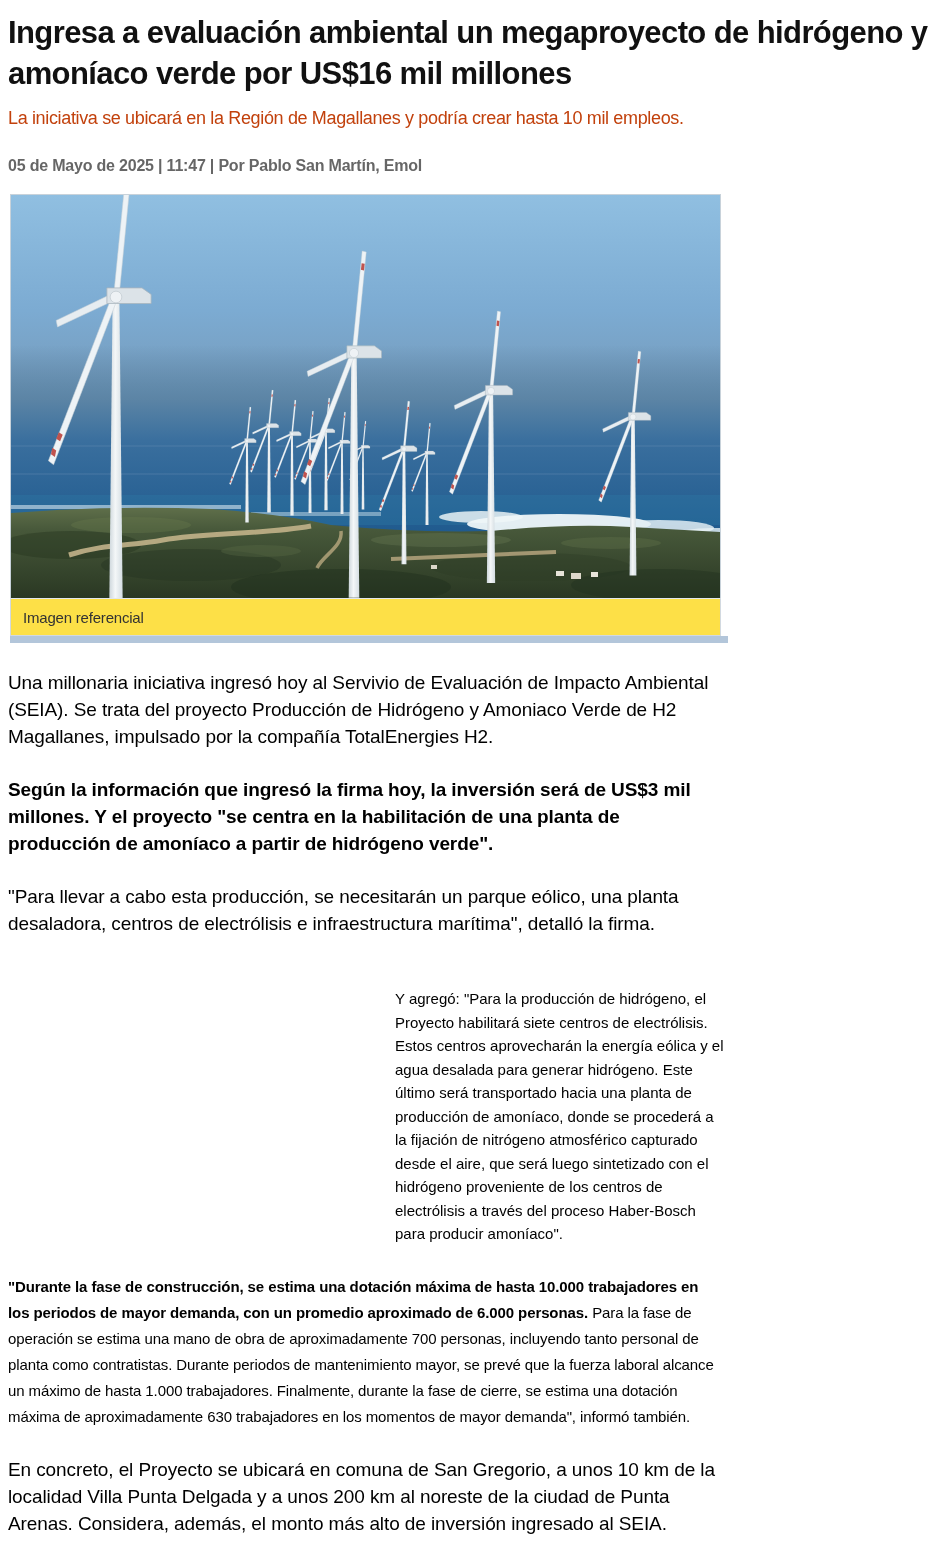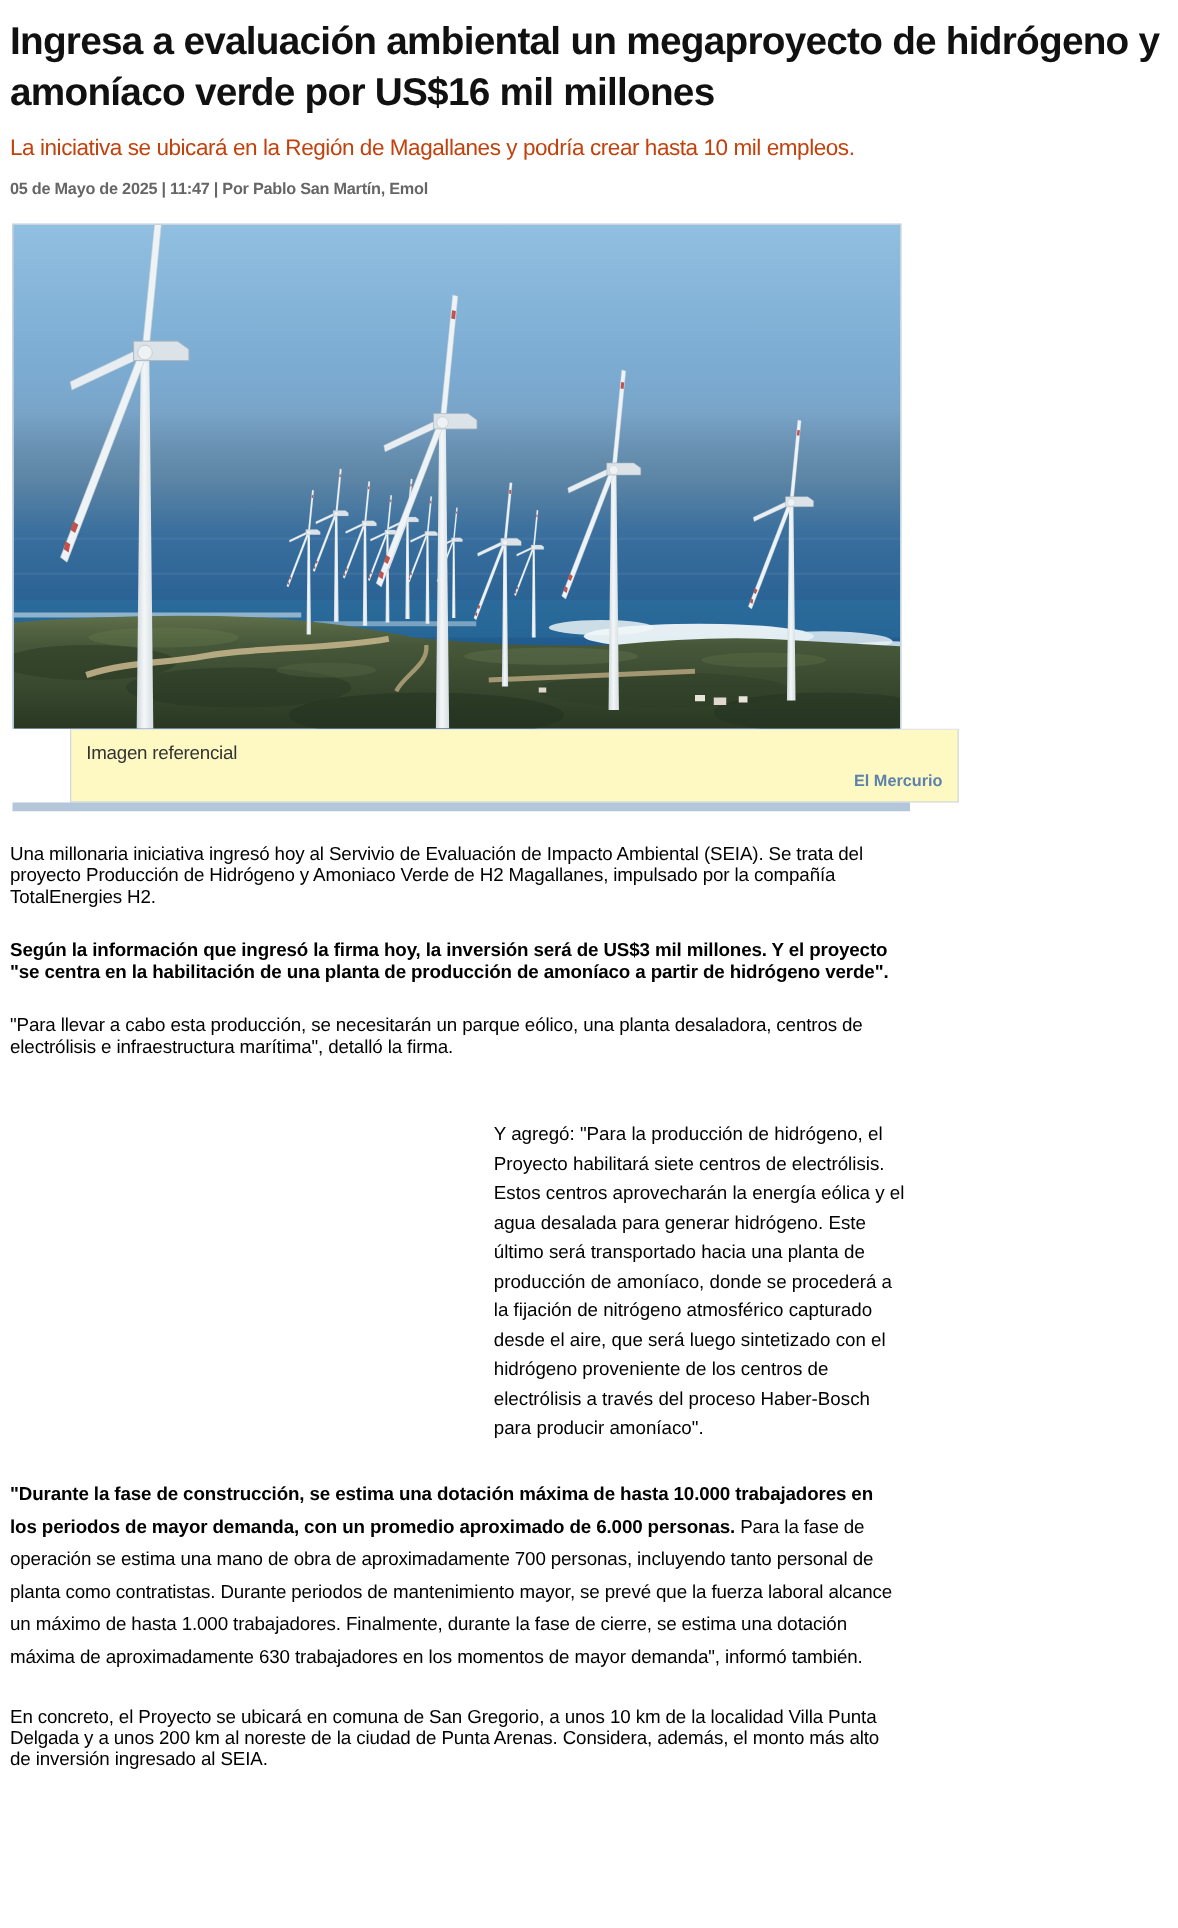"05 de Mayo de 2025" .byline { font-size: 13px -> 16px; margin-top: 15px -> 30px }
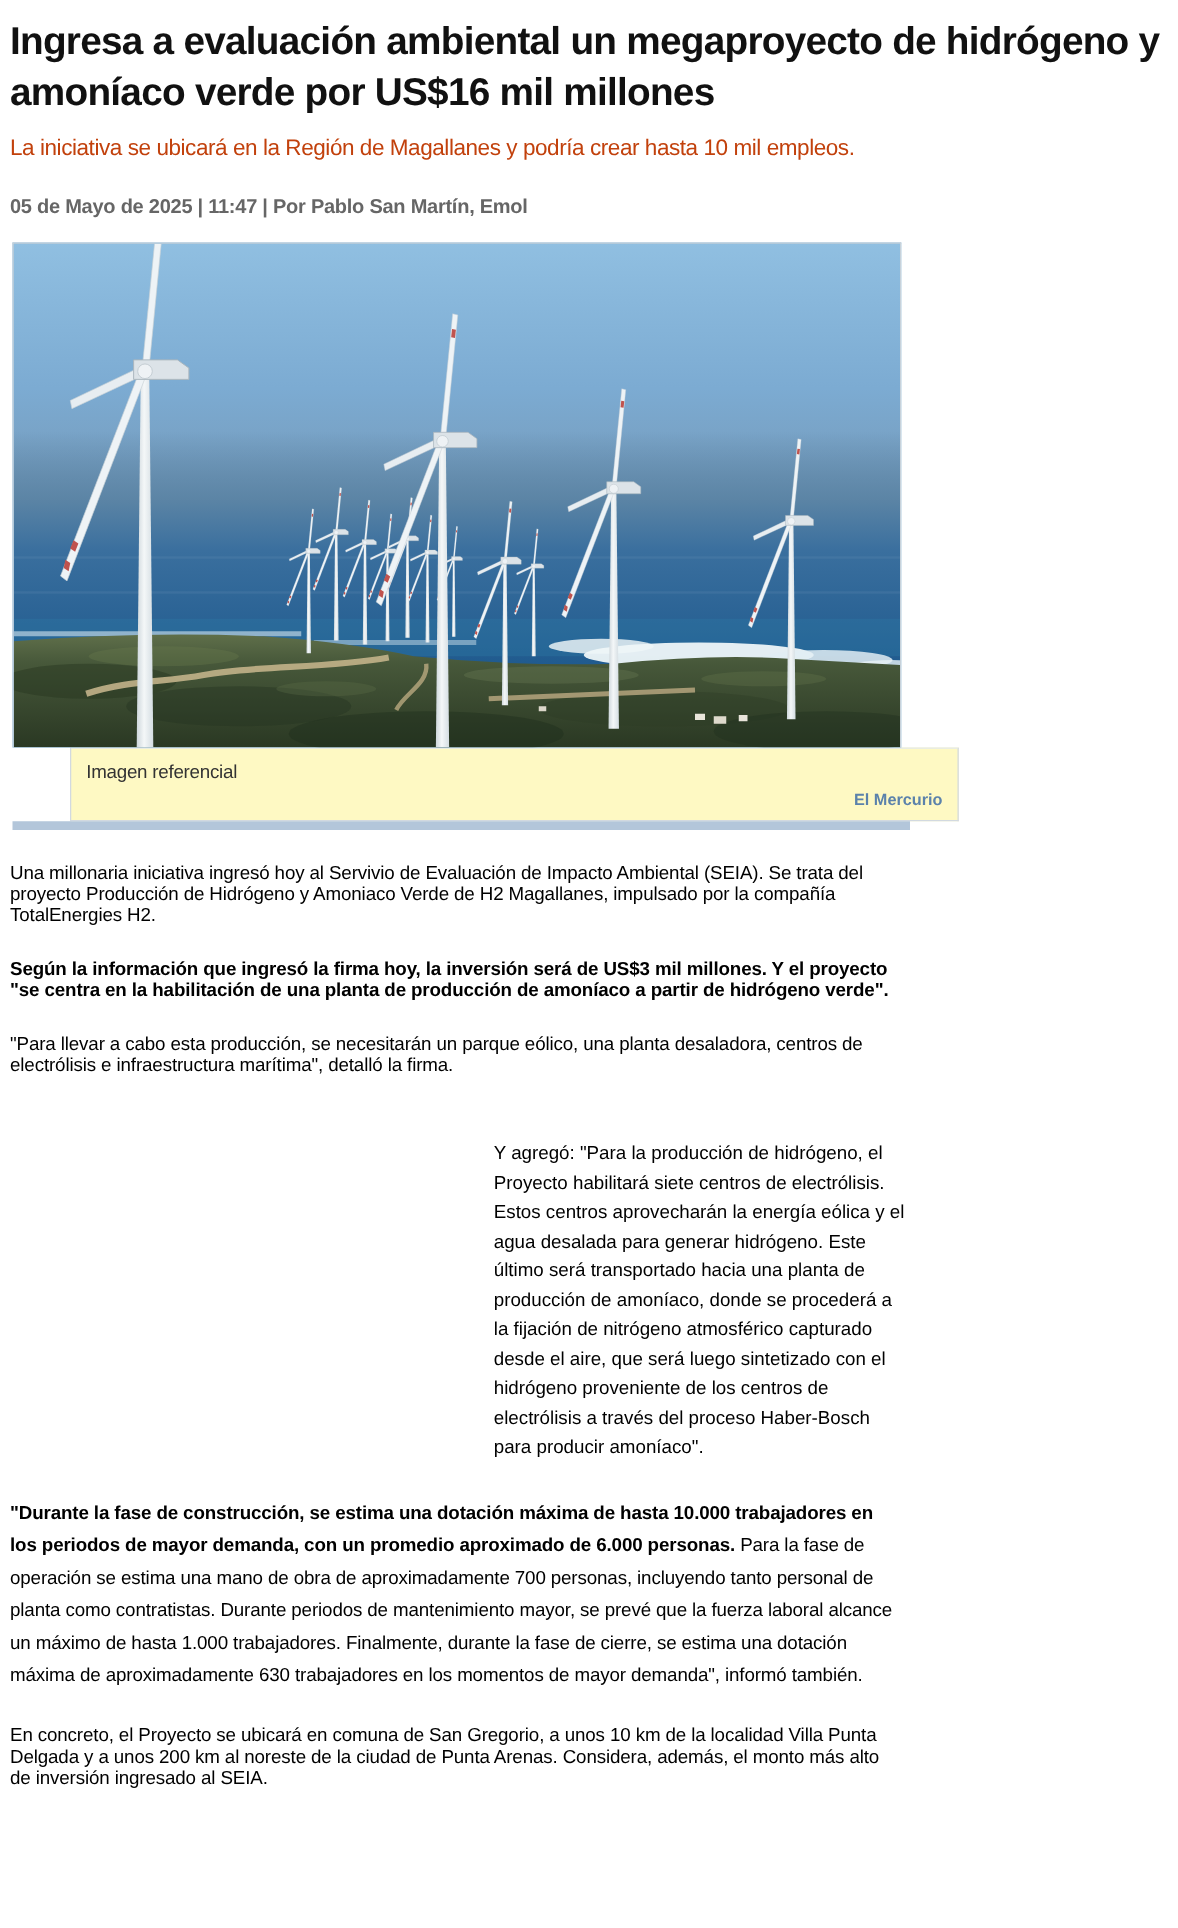"Imagen referencial" figcaption.caption-box { background: #fef9c3 -> #fde047; margin-left: 46px -> none }
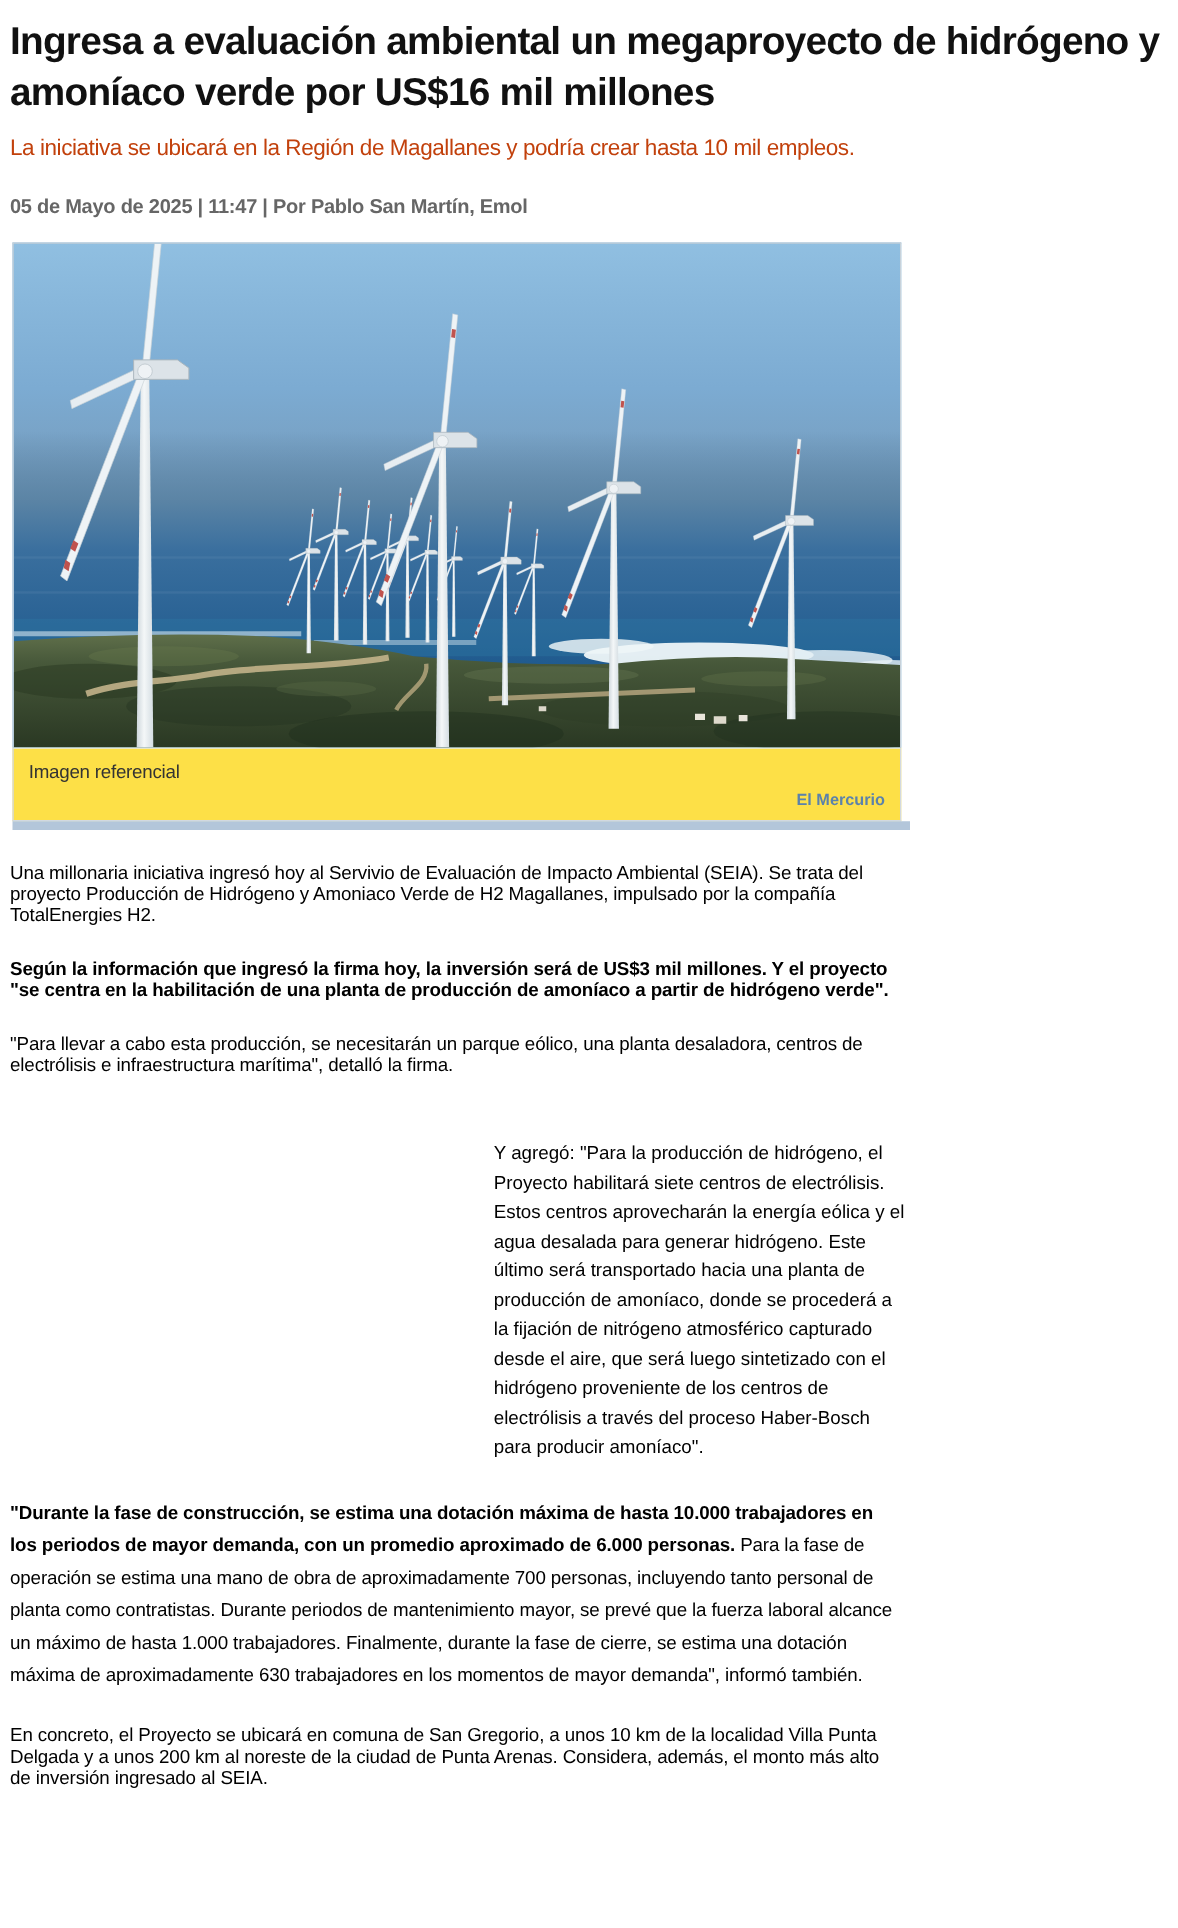"El Mercurio" span.credit-text { html: <span>El Mercurio</span> -> none }
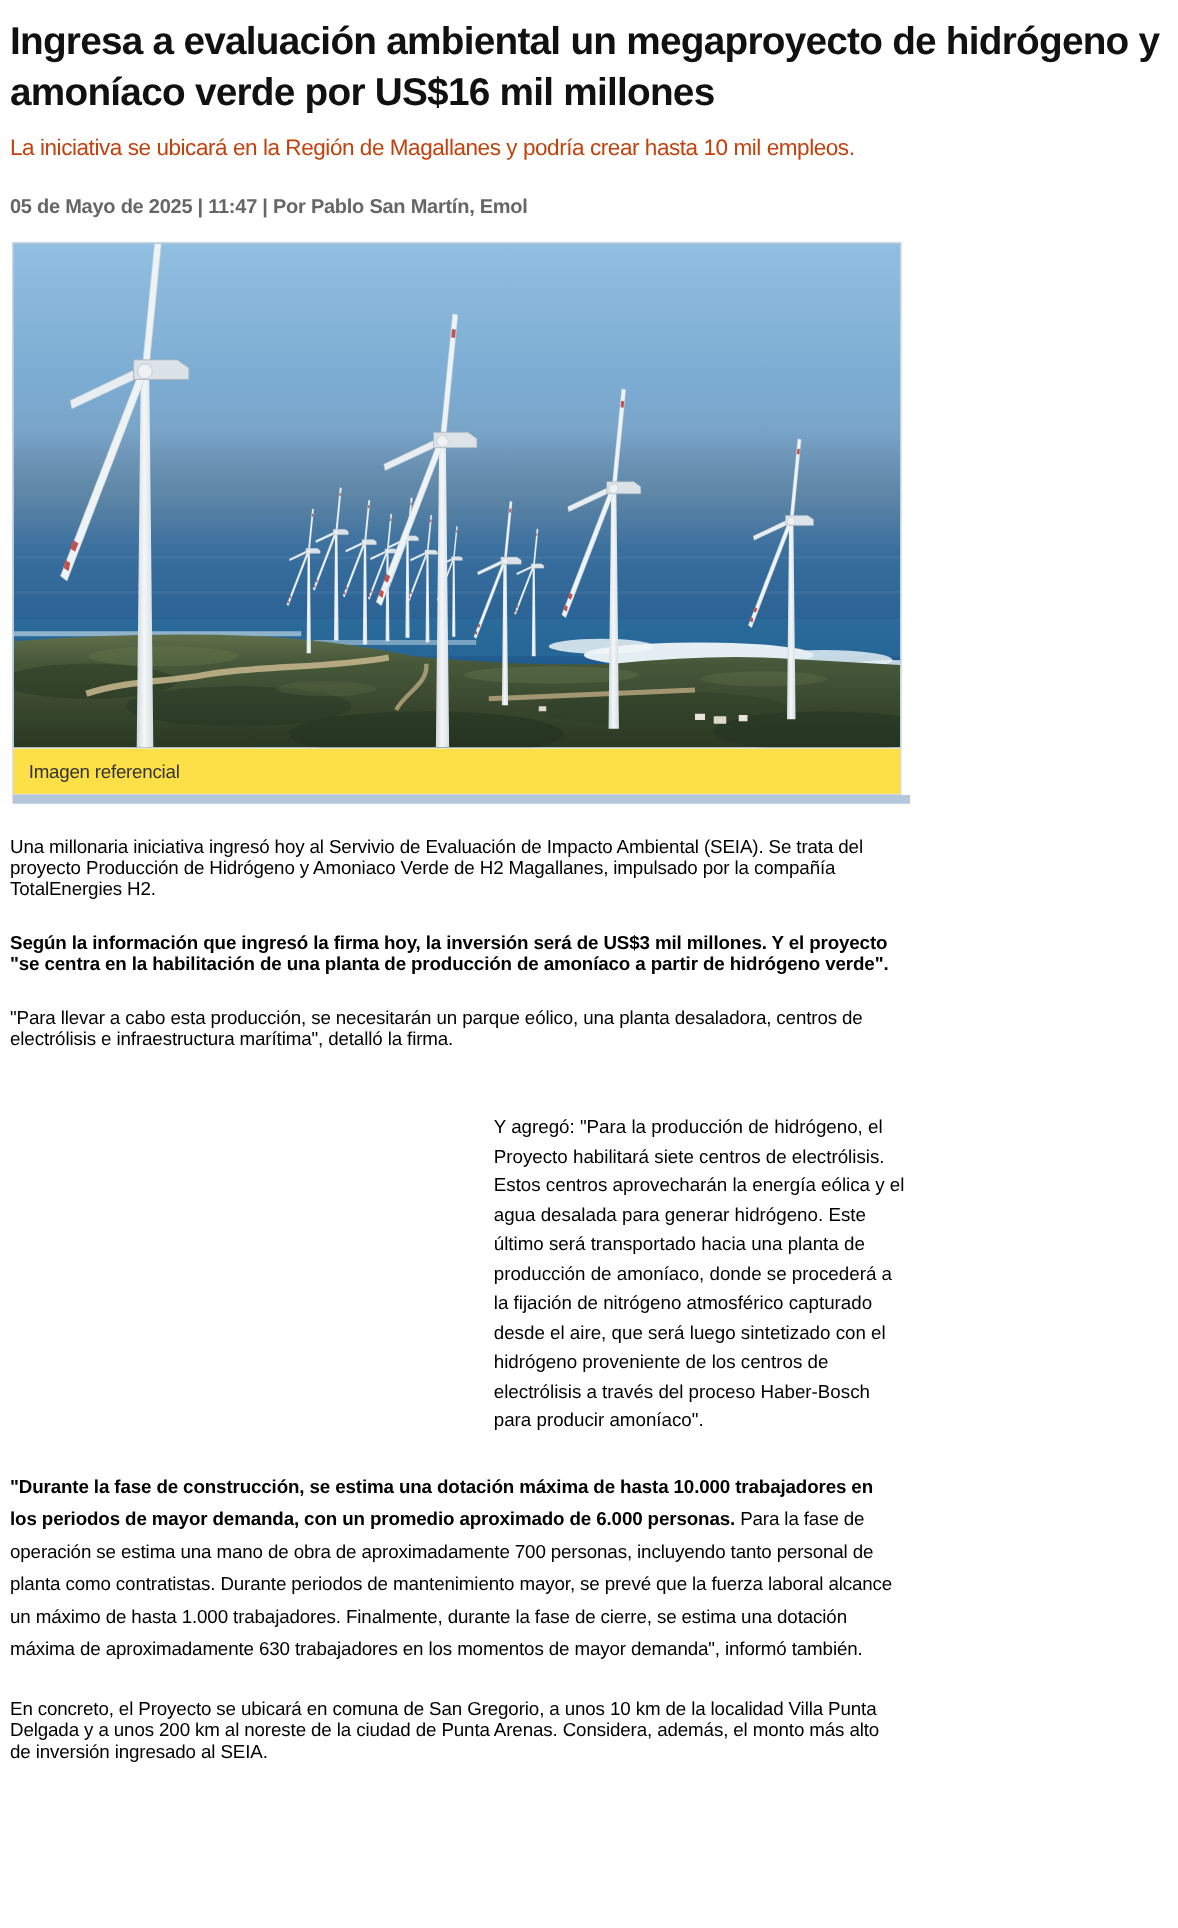"Una millonaria iniciativa ingresó hoy" .body-copy p { font-size: 15px -> 19px; line-height: 17px -> 27px }
